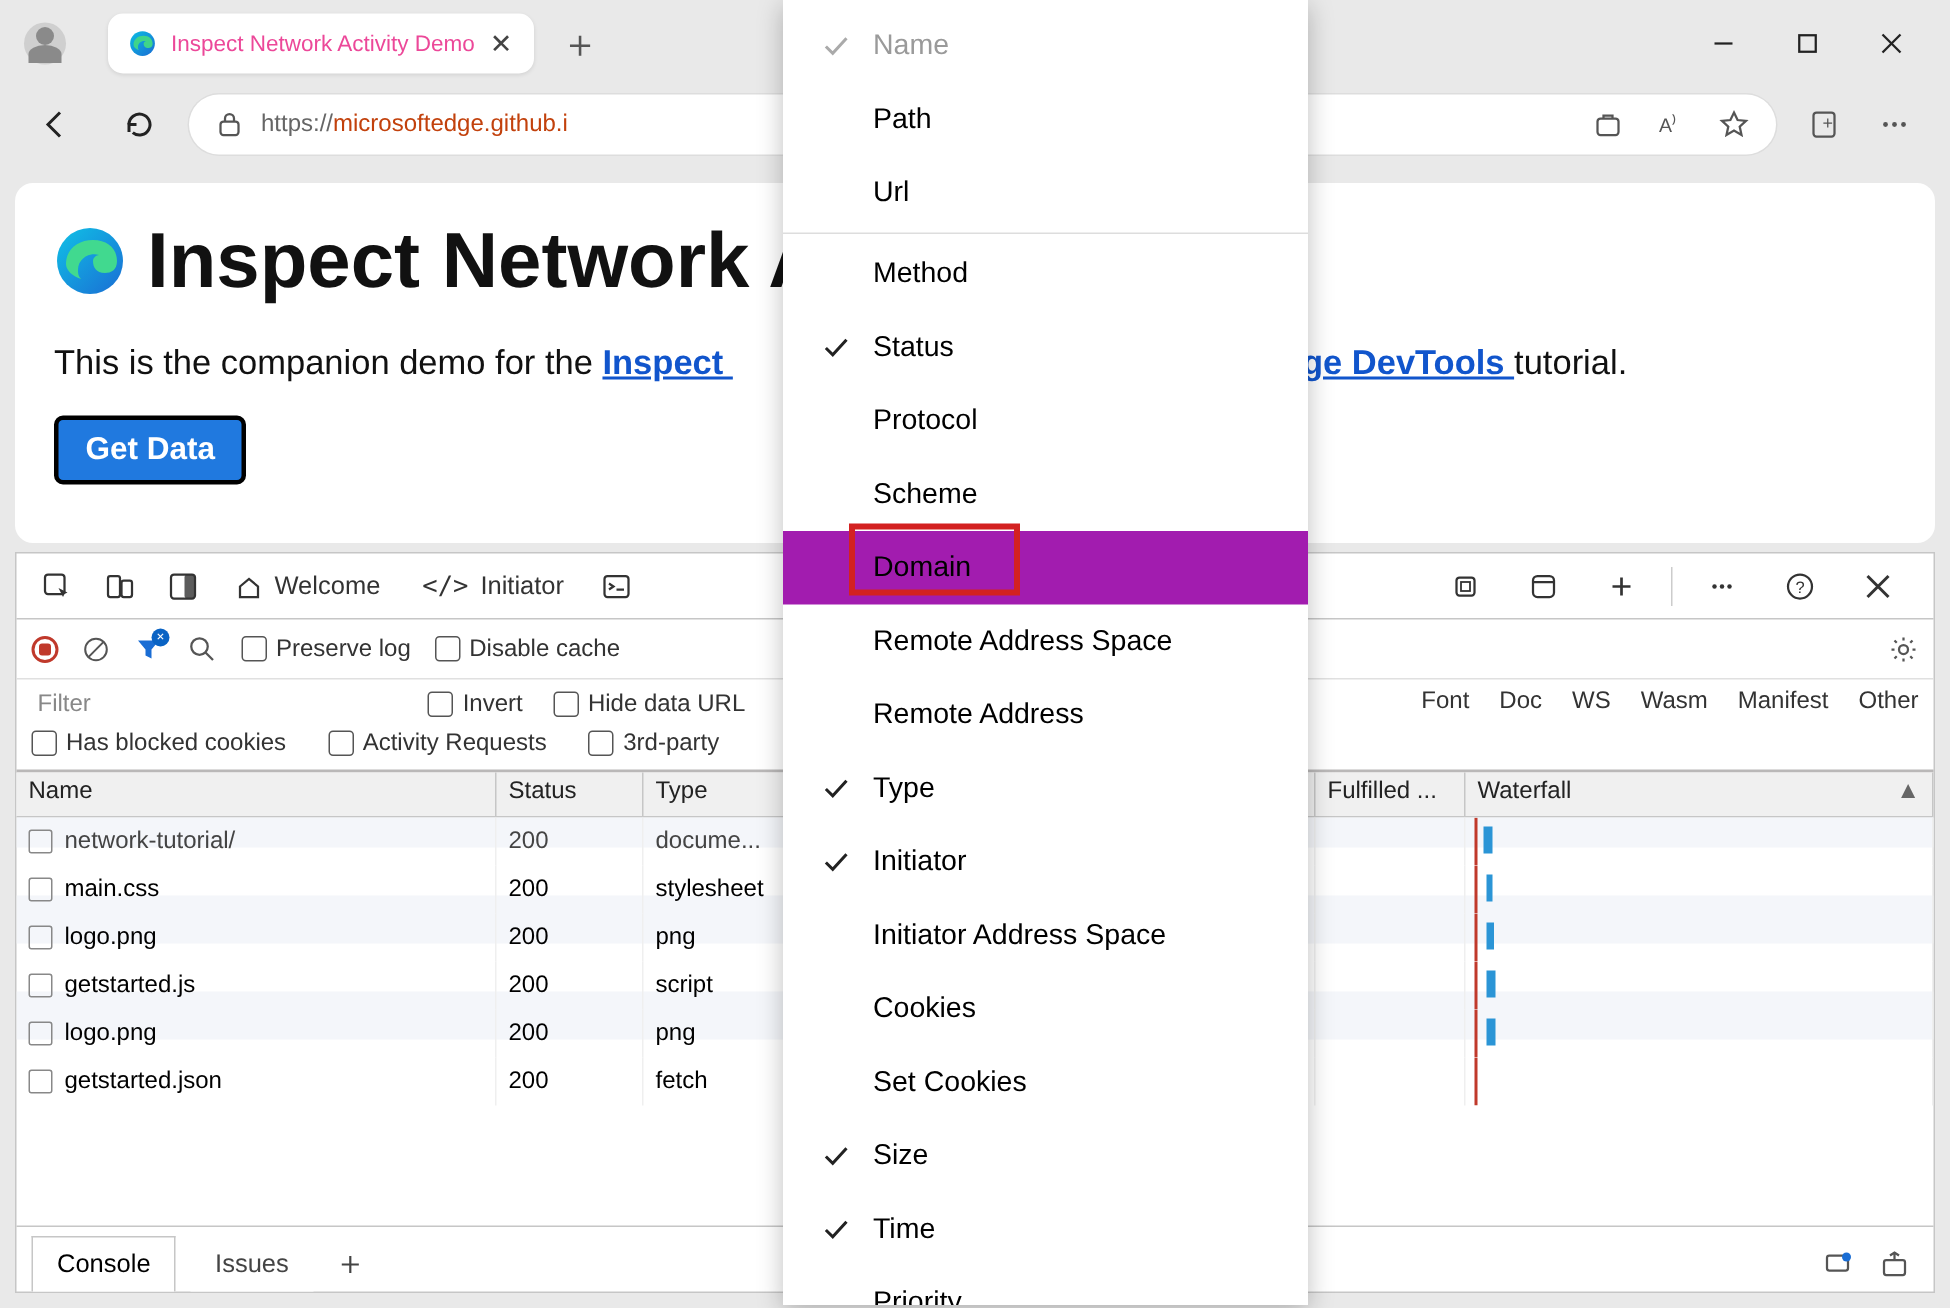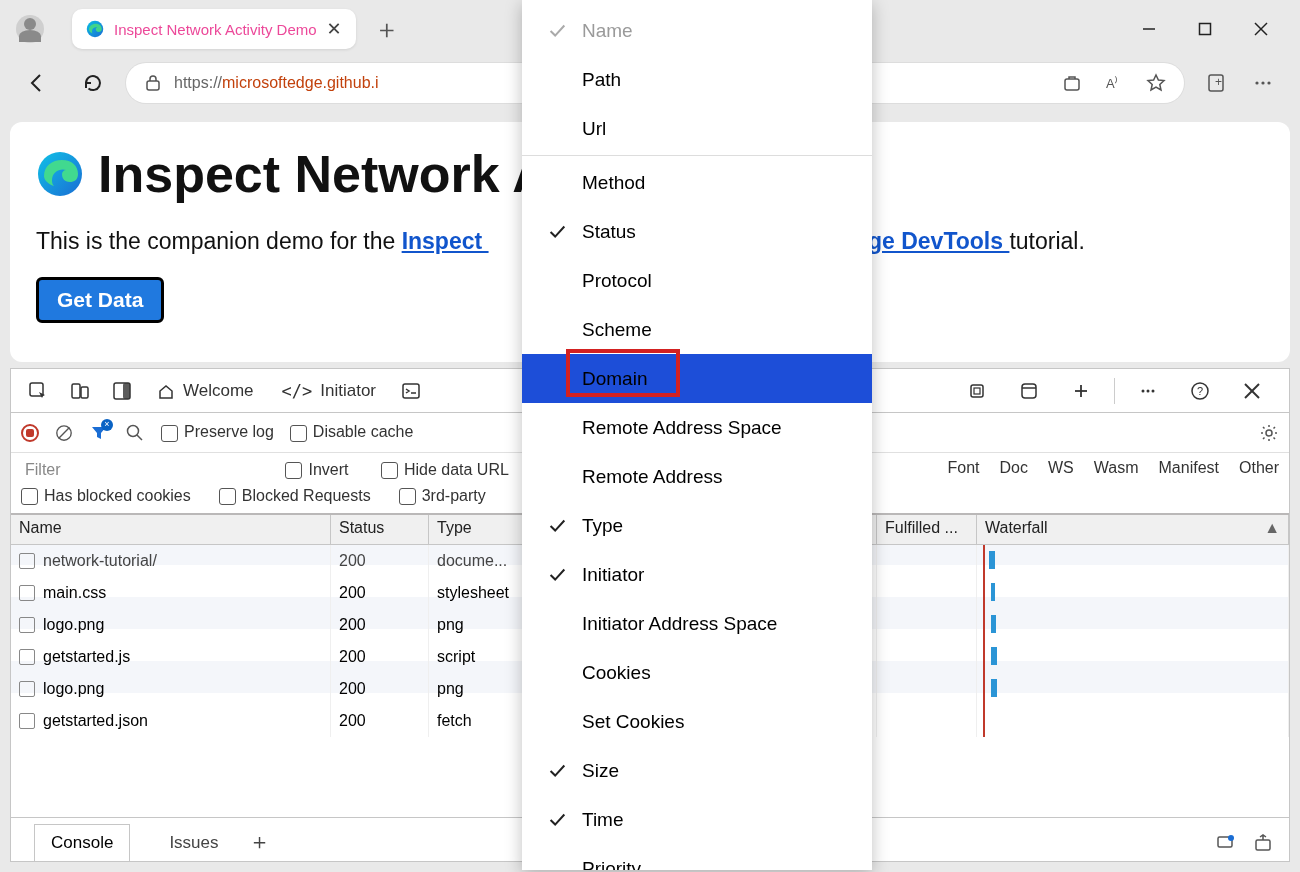"Domain" .cm-item.hover { background: #1d4ed8 -> #a21caf }
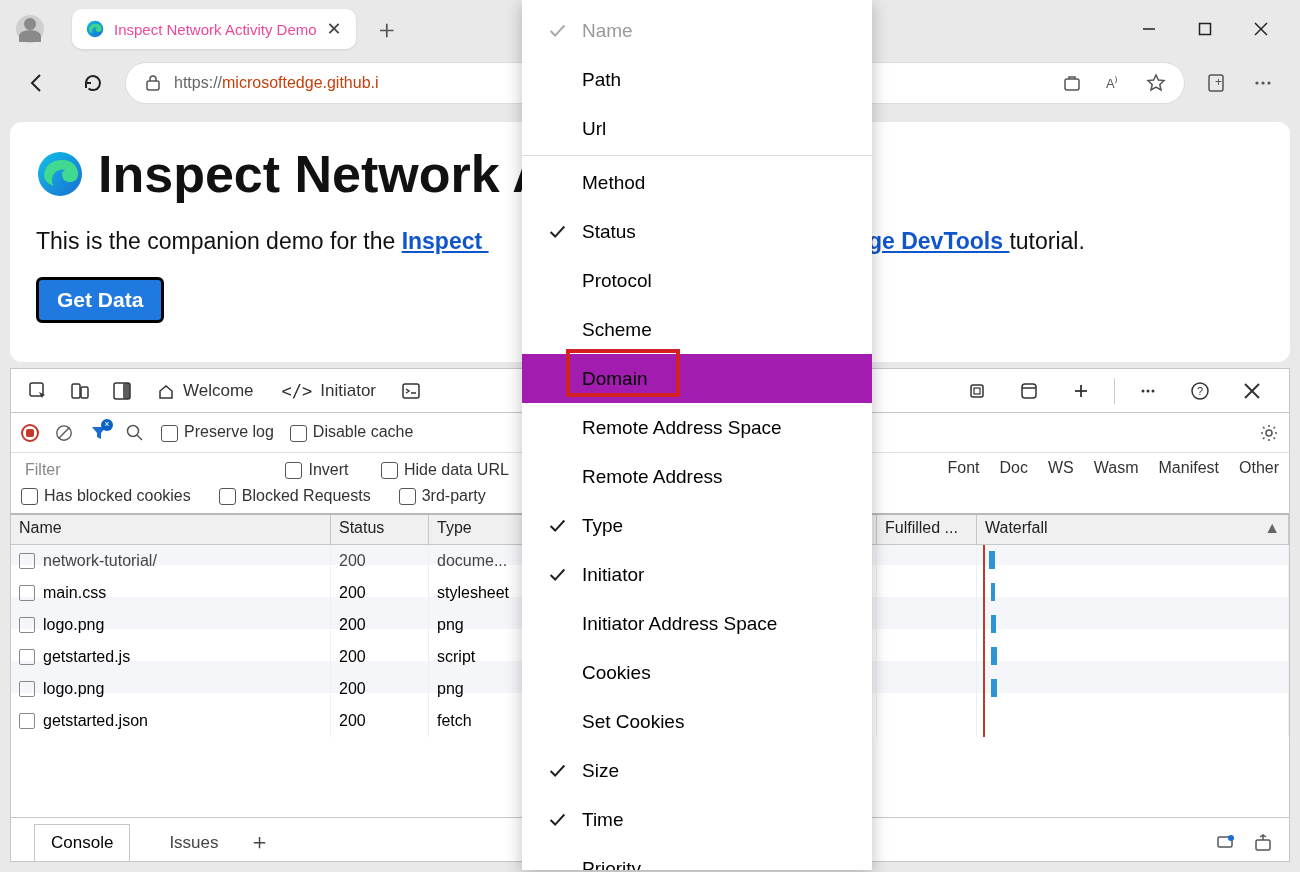"Hide data URL" label { margin-left: 28px -> 16px }
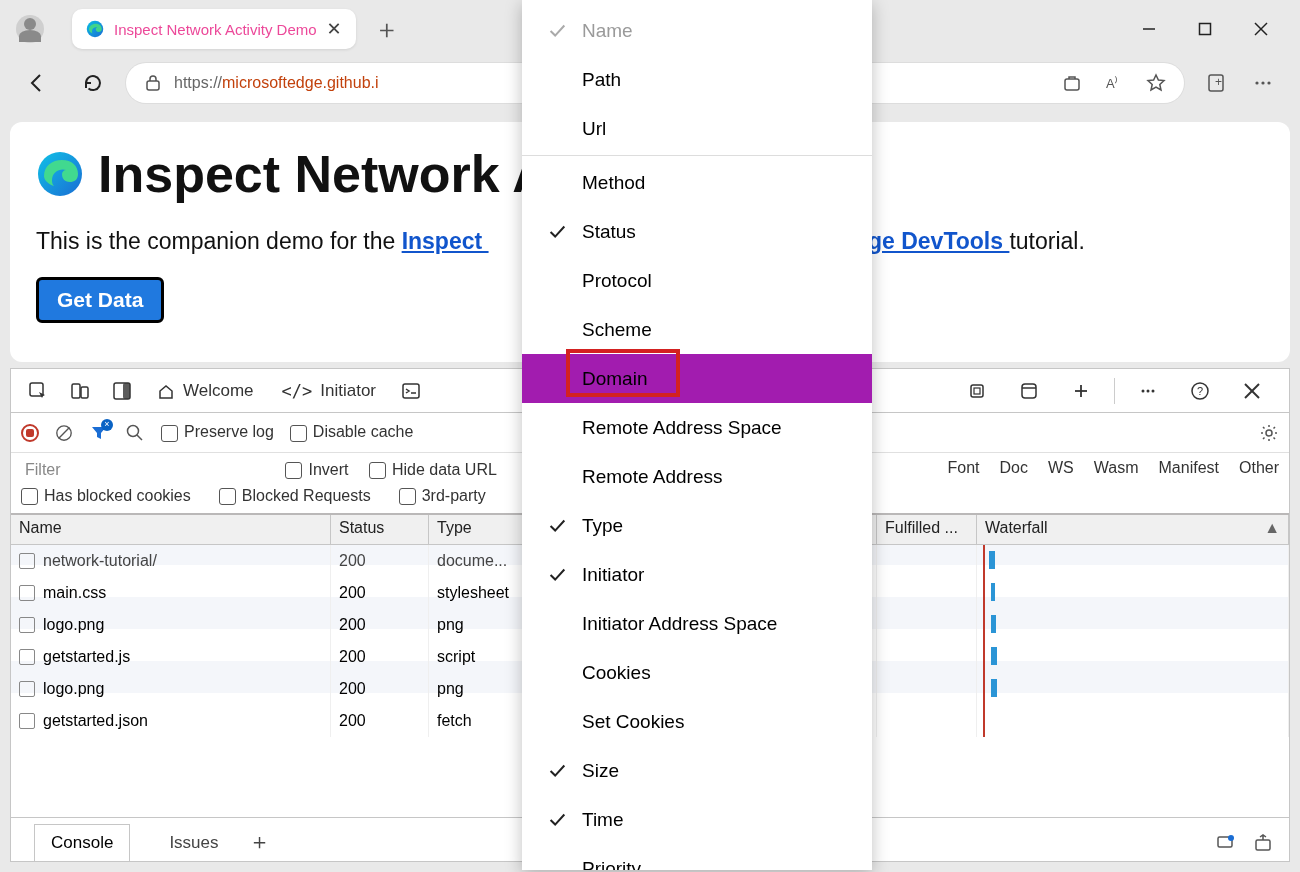"Blocked Requests" span { text: Blocked -> Activity }
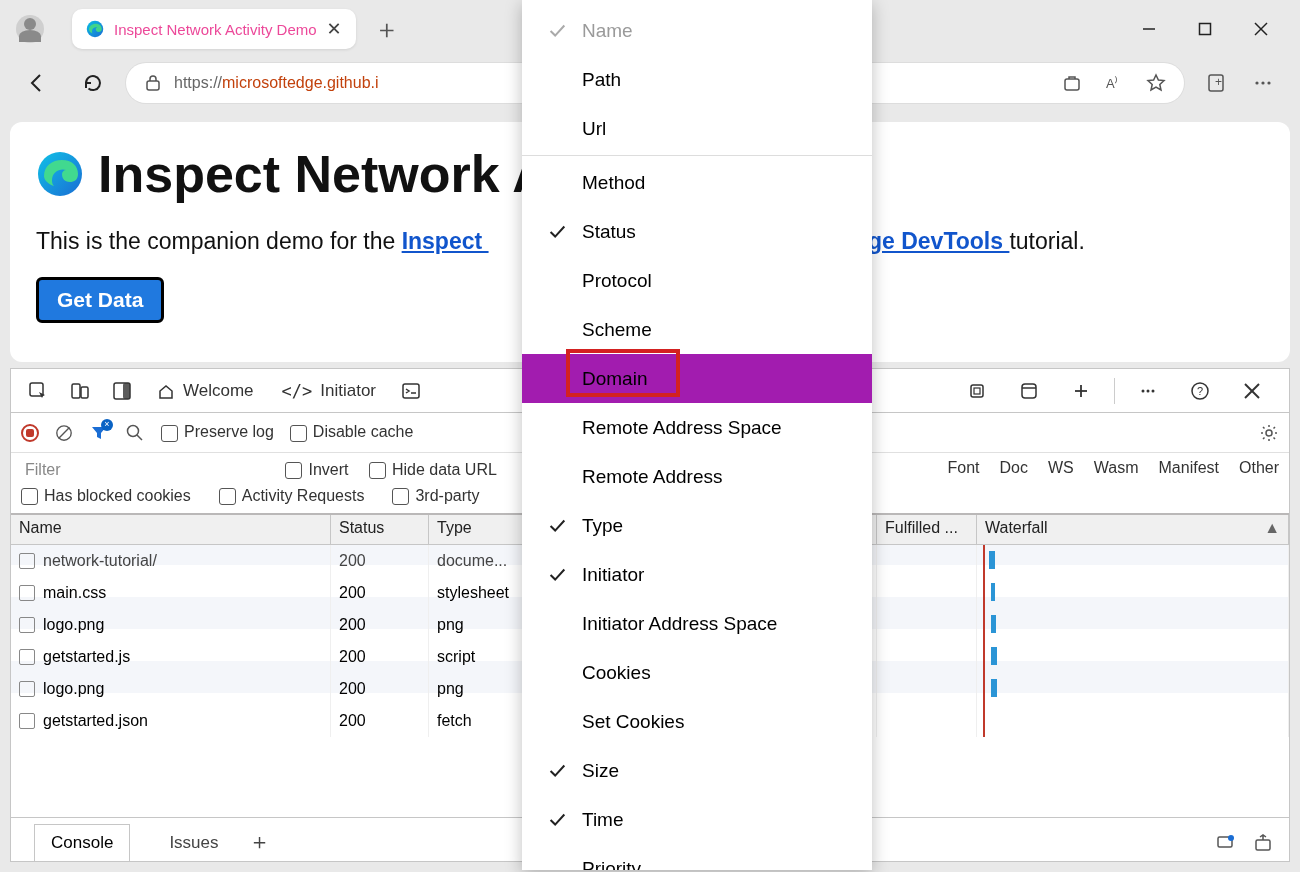"Console" .drawer-tab { margin-left: 23px -> 10px }
